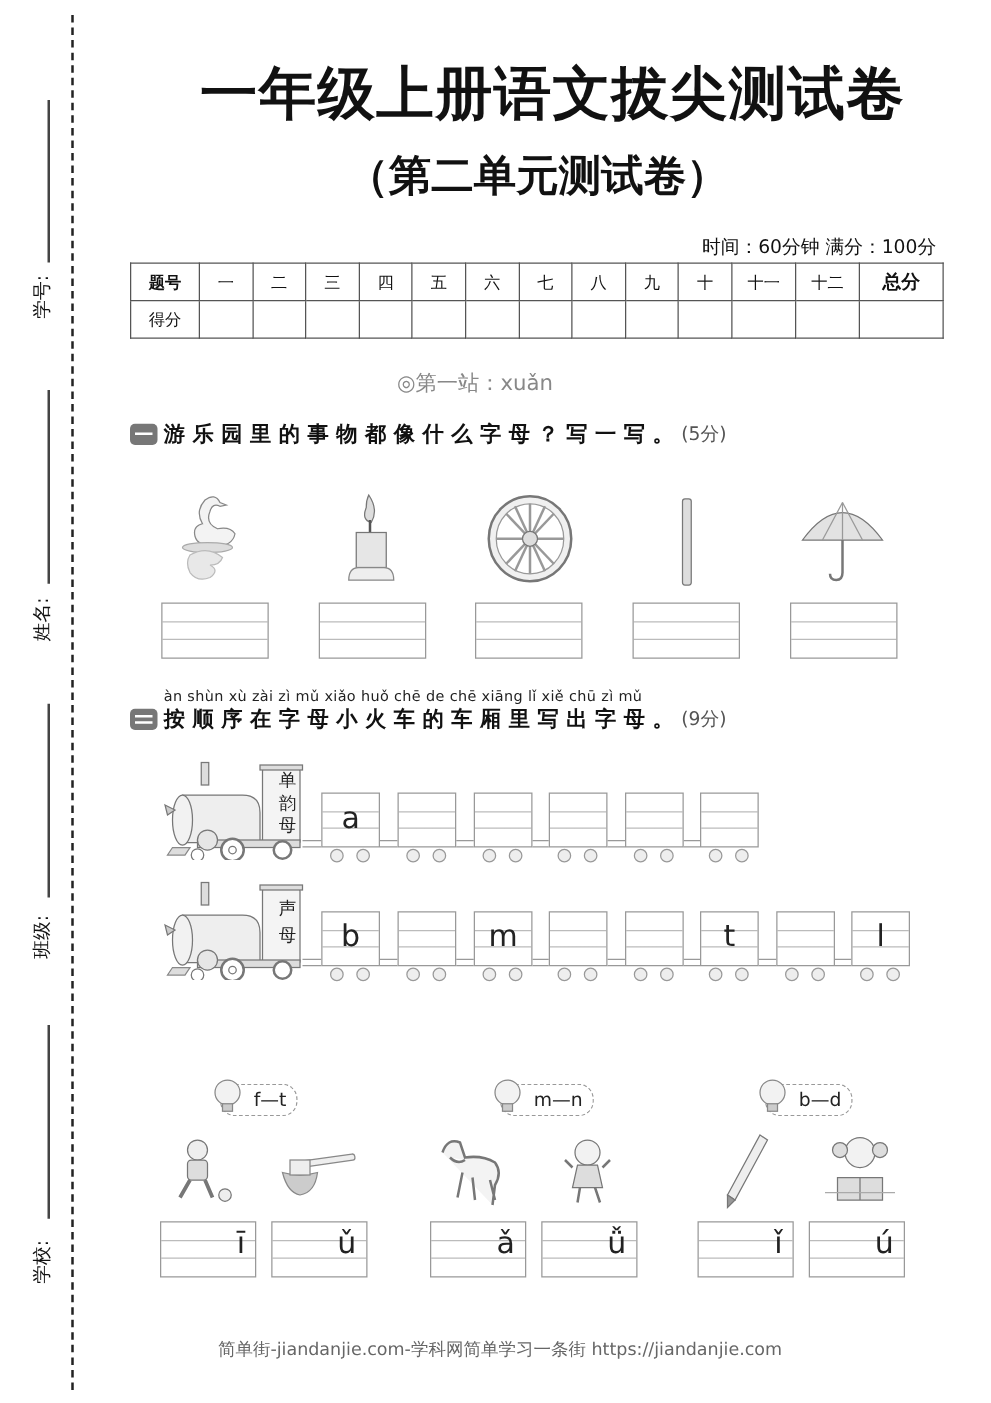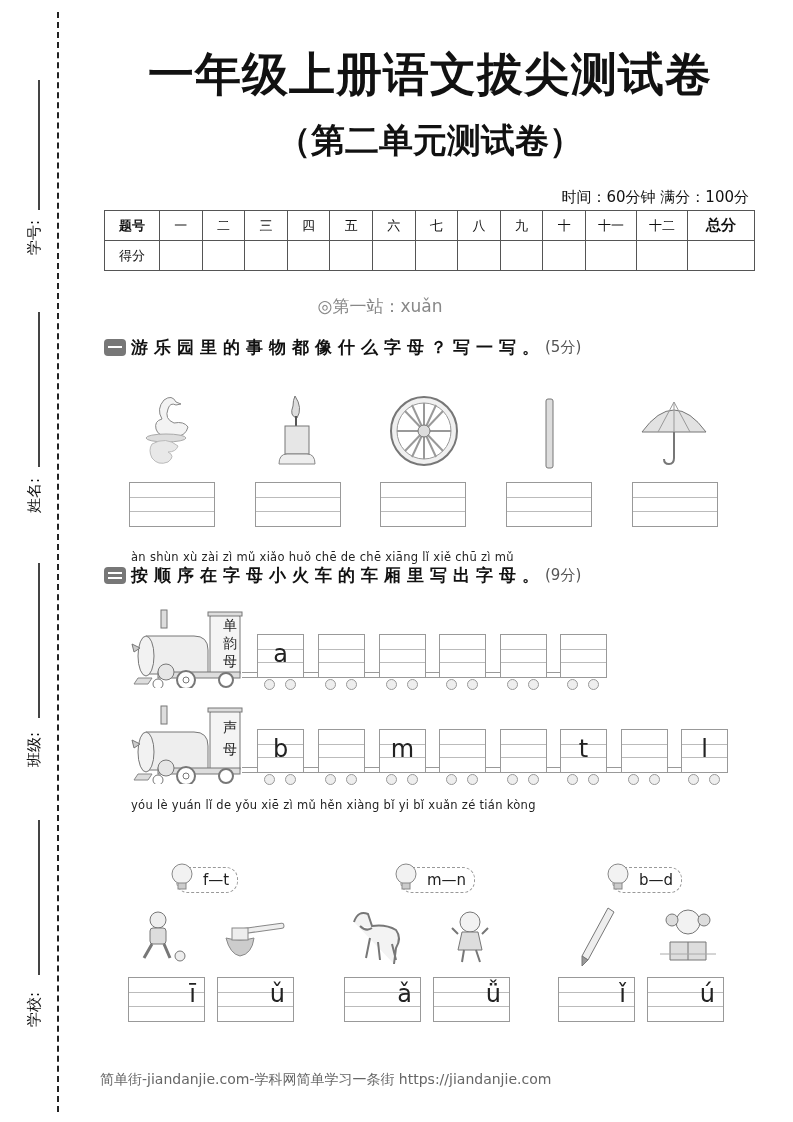"一年级上册语文拔尖测试卷" .title { left: 100px -> 112px }
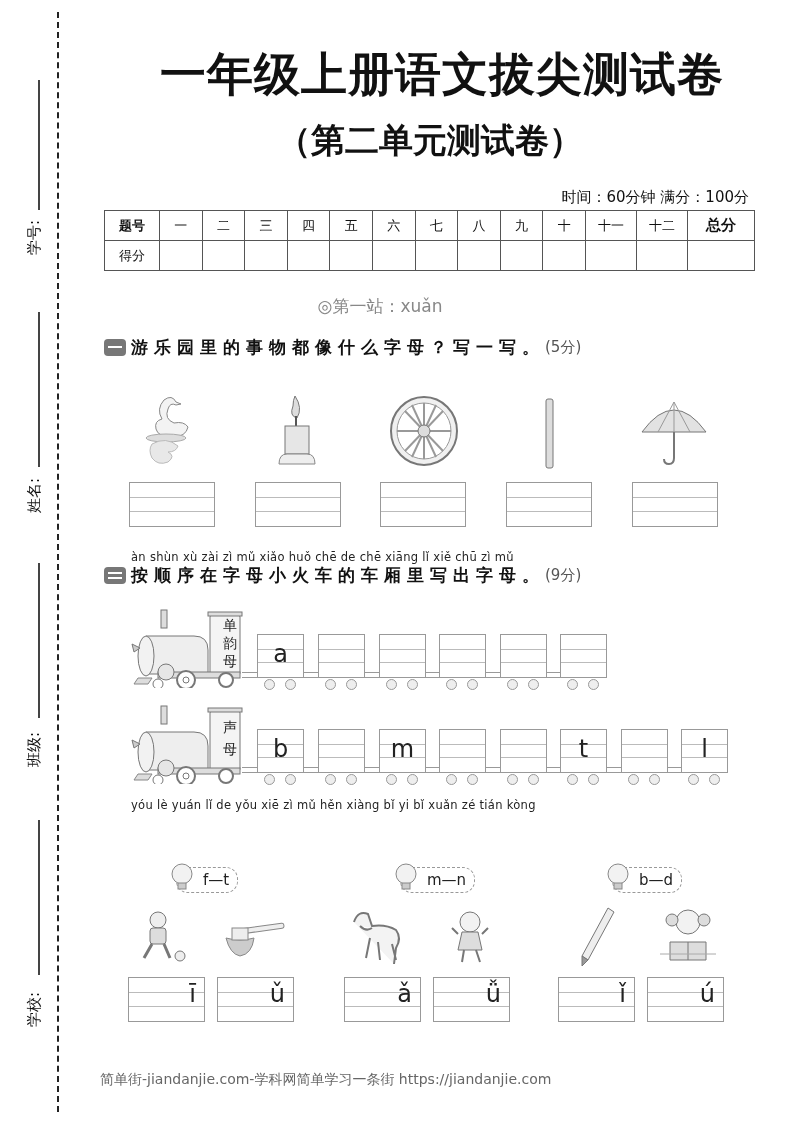"yóu lè yuán lǐ de" div.pinyin { html: <div>yóu lè yuán lǐ de yǒu xiē zì mǔ hěn xiàng bǐ yi bǐ xuǎn zé tián kòng</div> -> none }
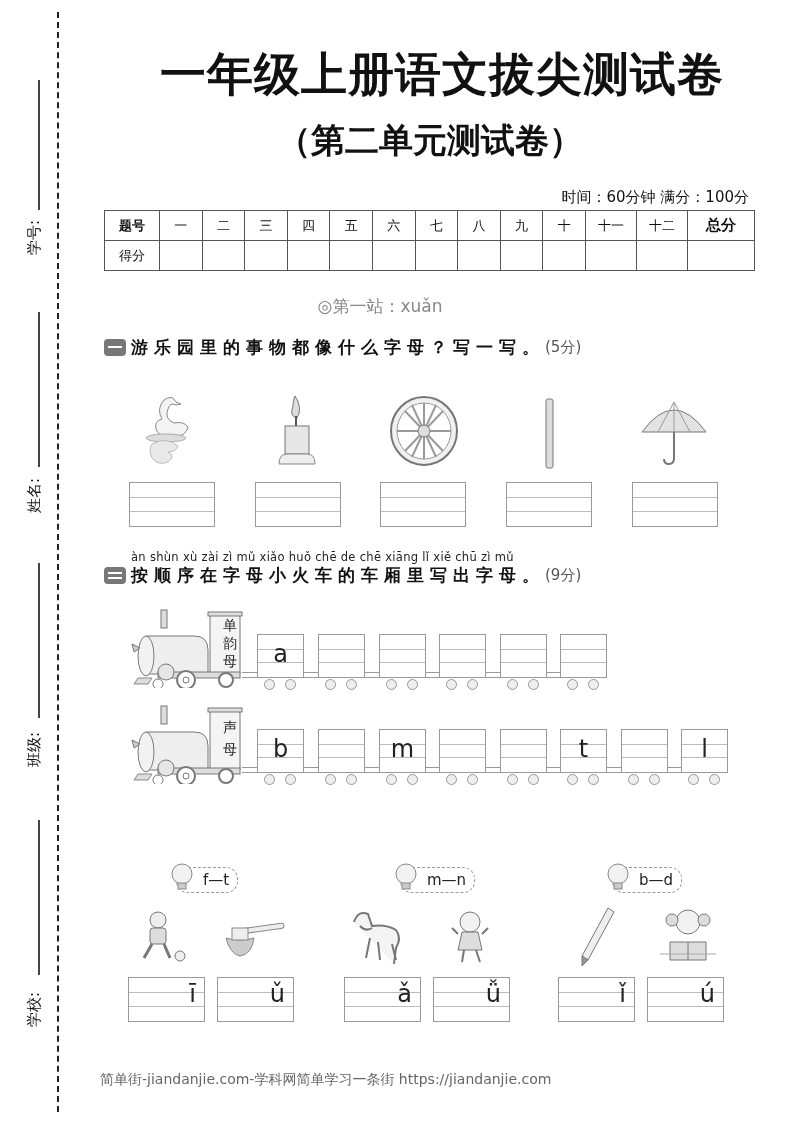"简单街-jiandanjie.com-学科网简单学习一条街" .footer { text-align: none -> center }
